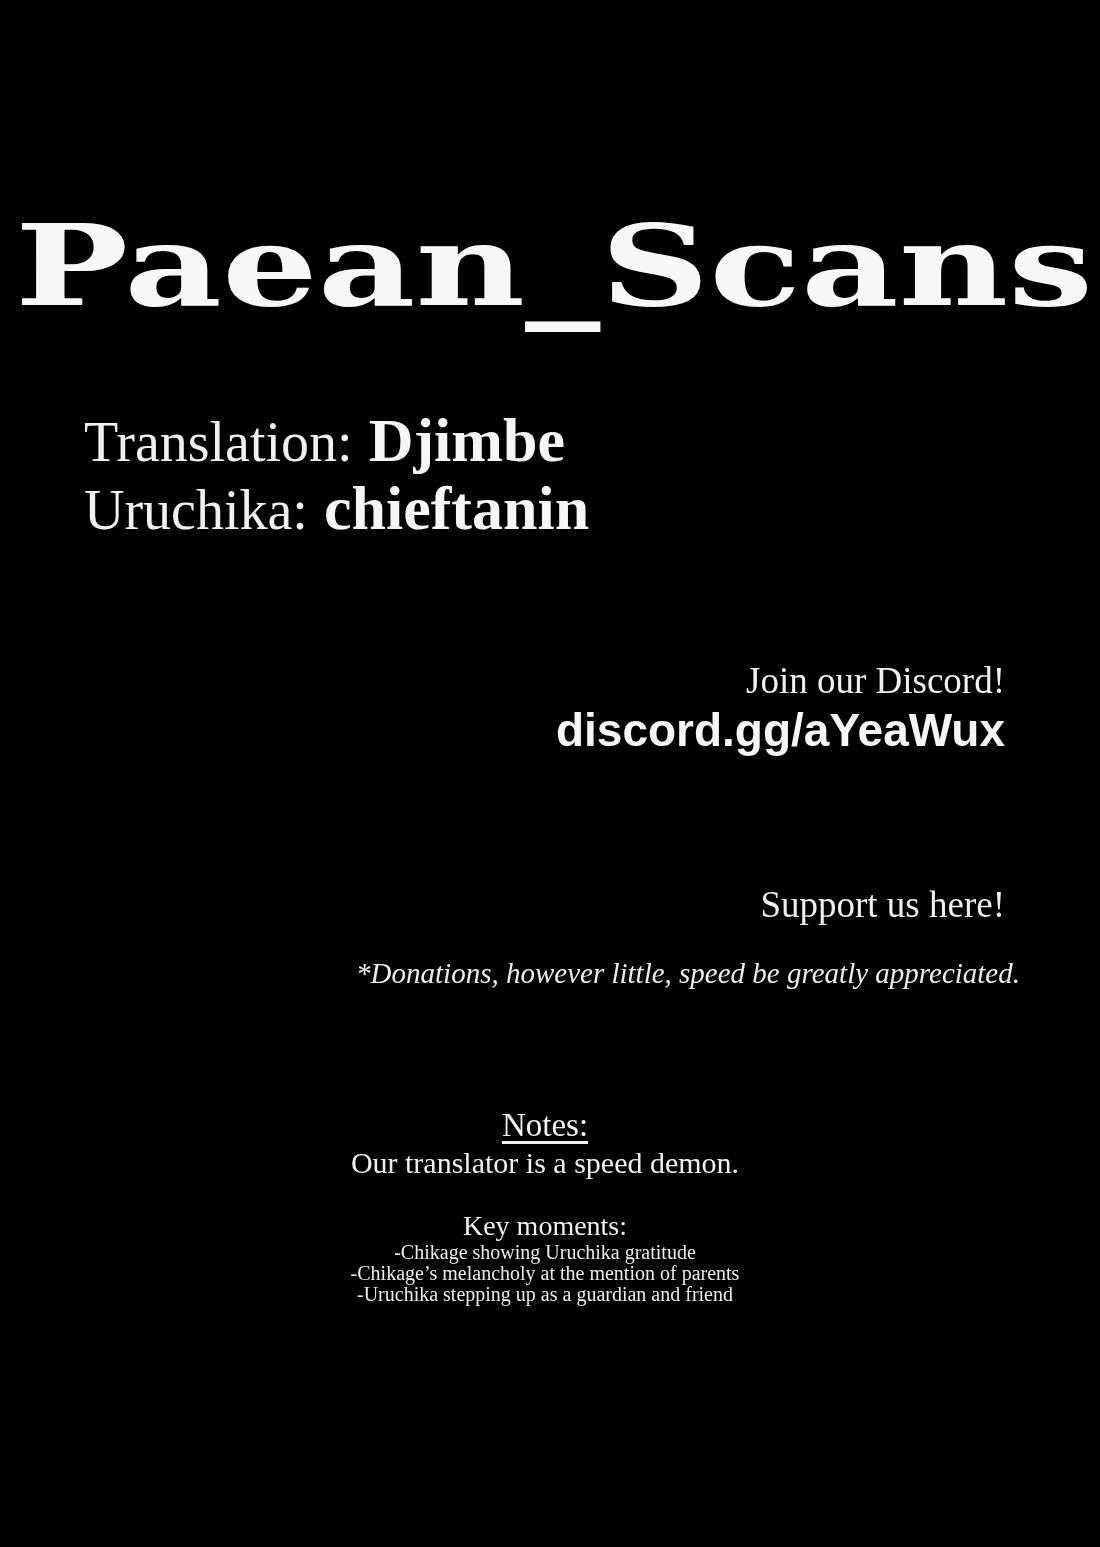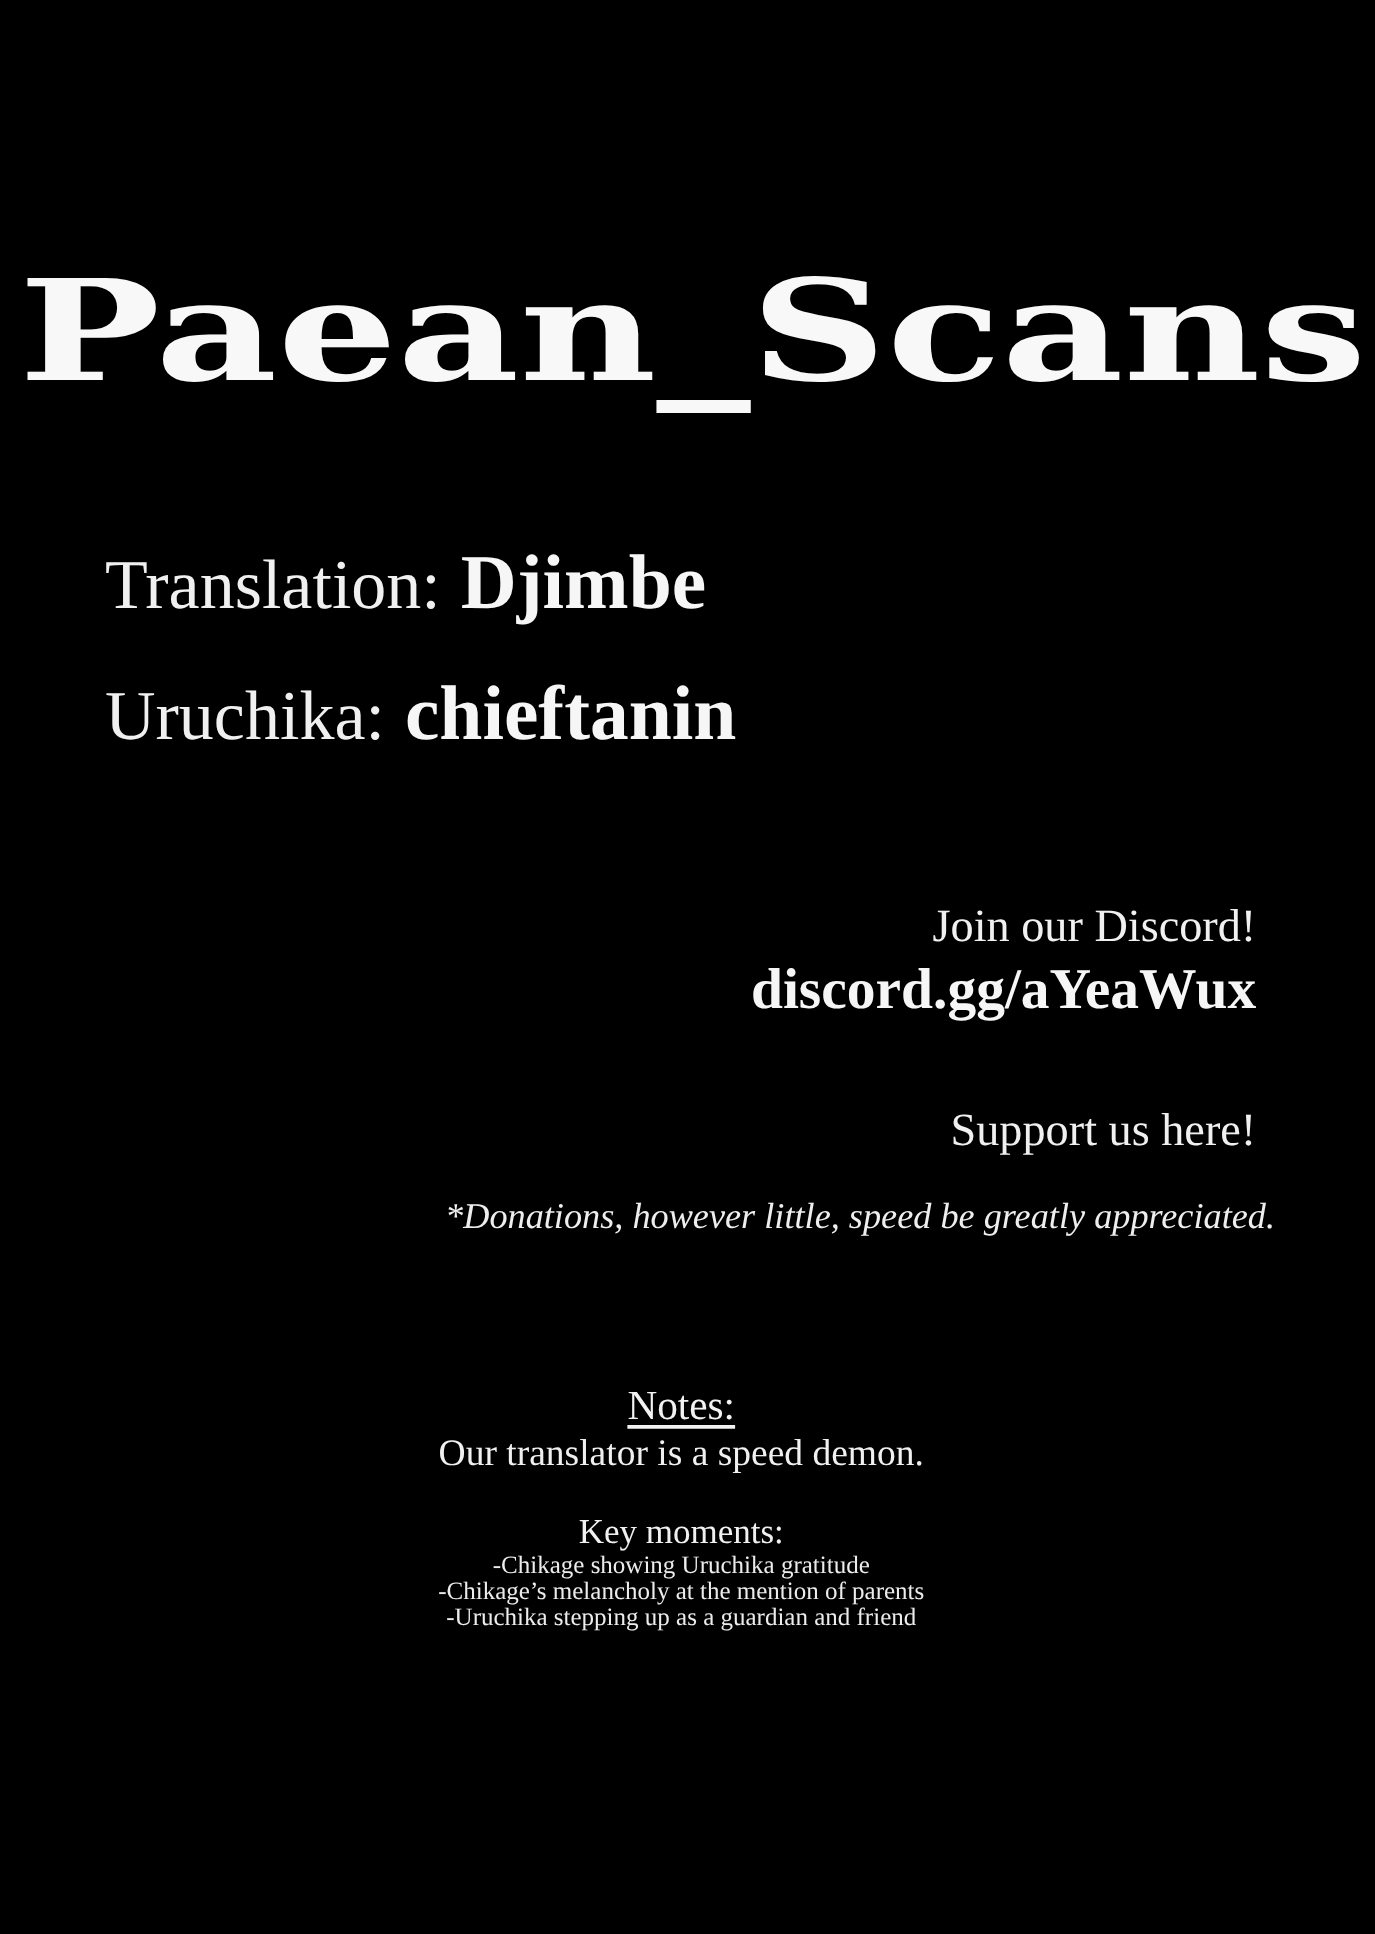"Translation: Djimbe" .credit-line { line-height: 74px -> 52px; margin-top: 15px -> none }
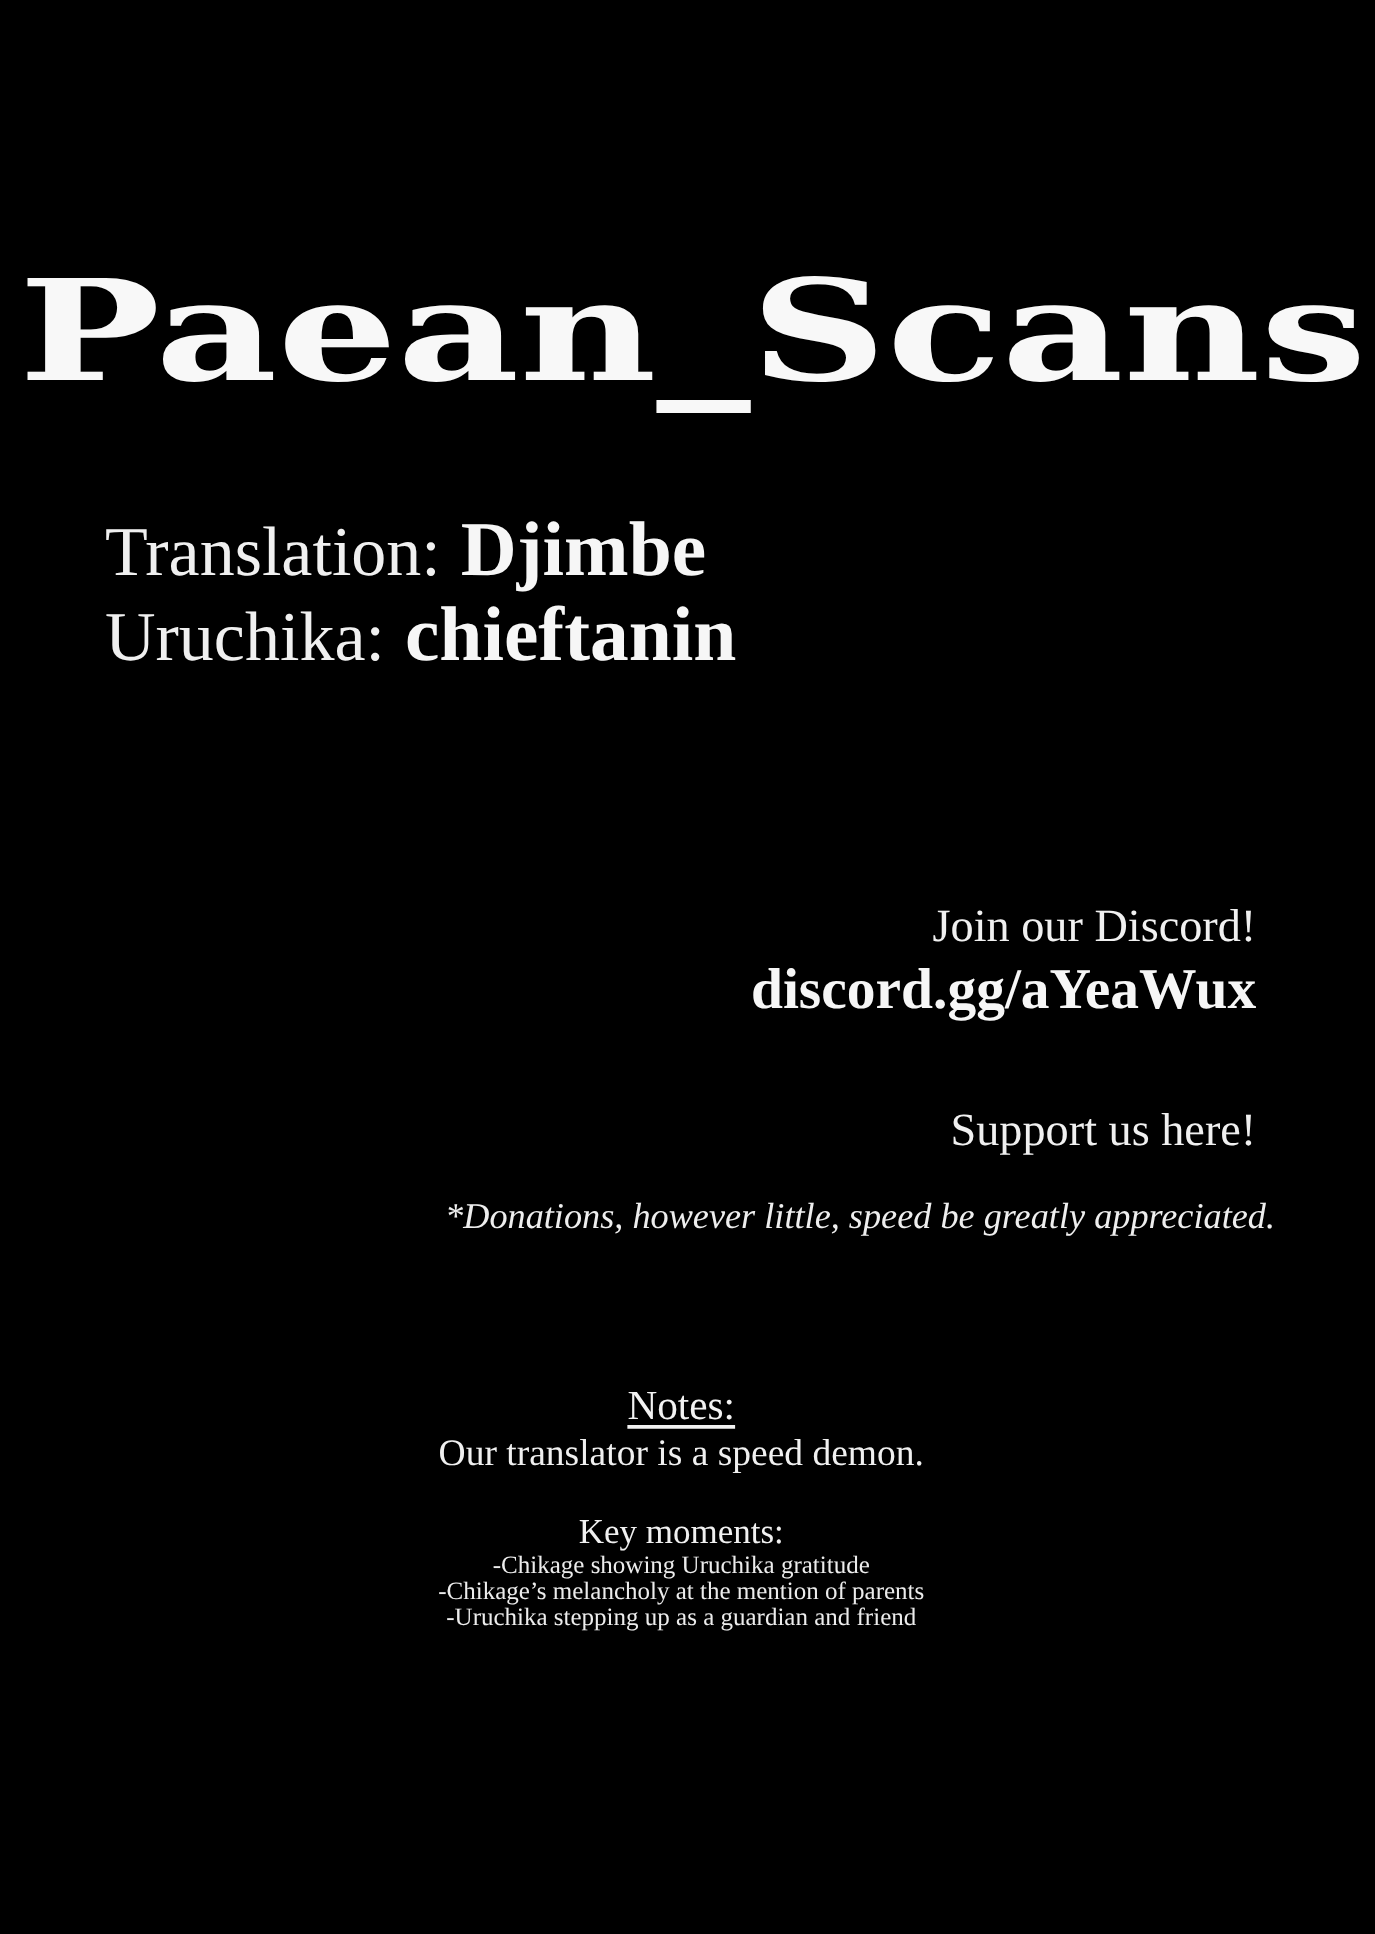"Join our Discord!" .cta-discord { top: 720px -> 659px }
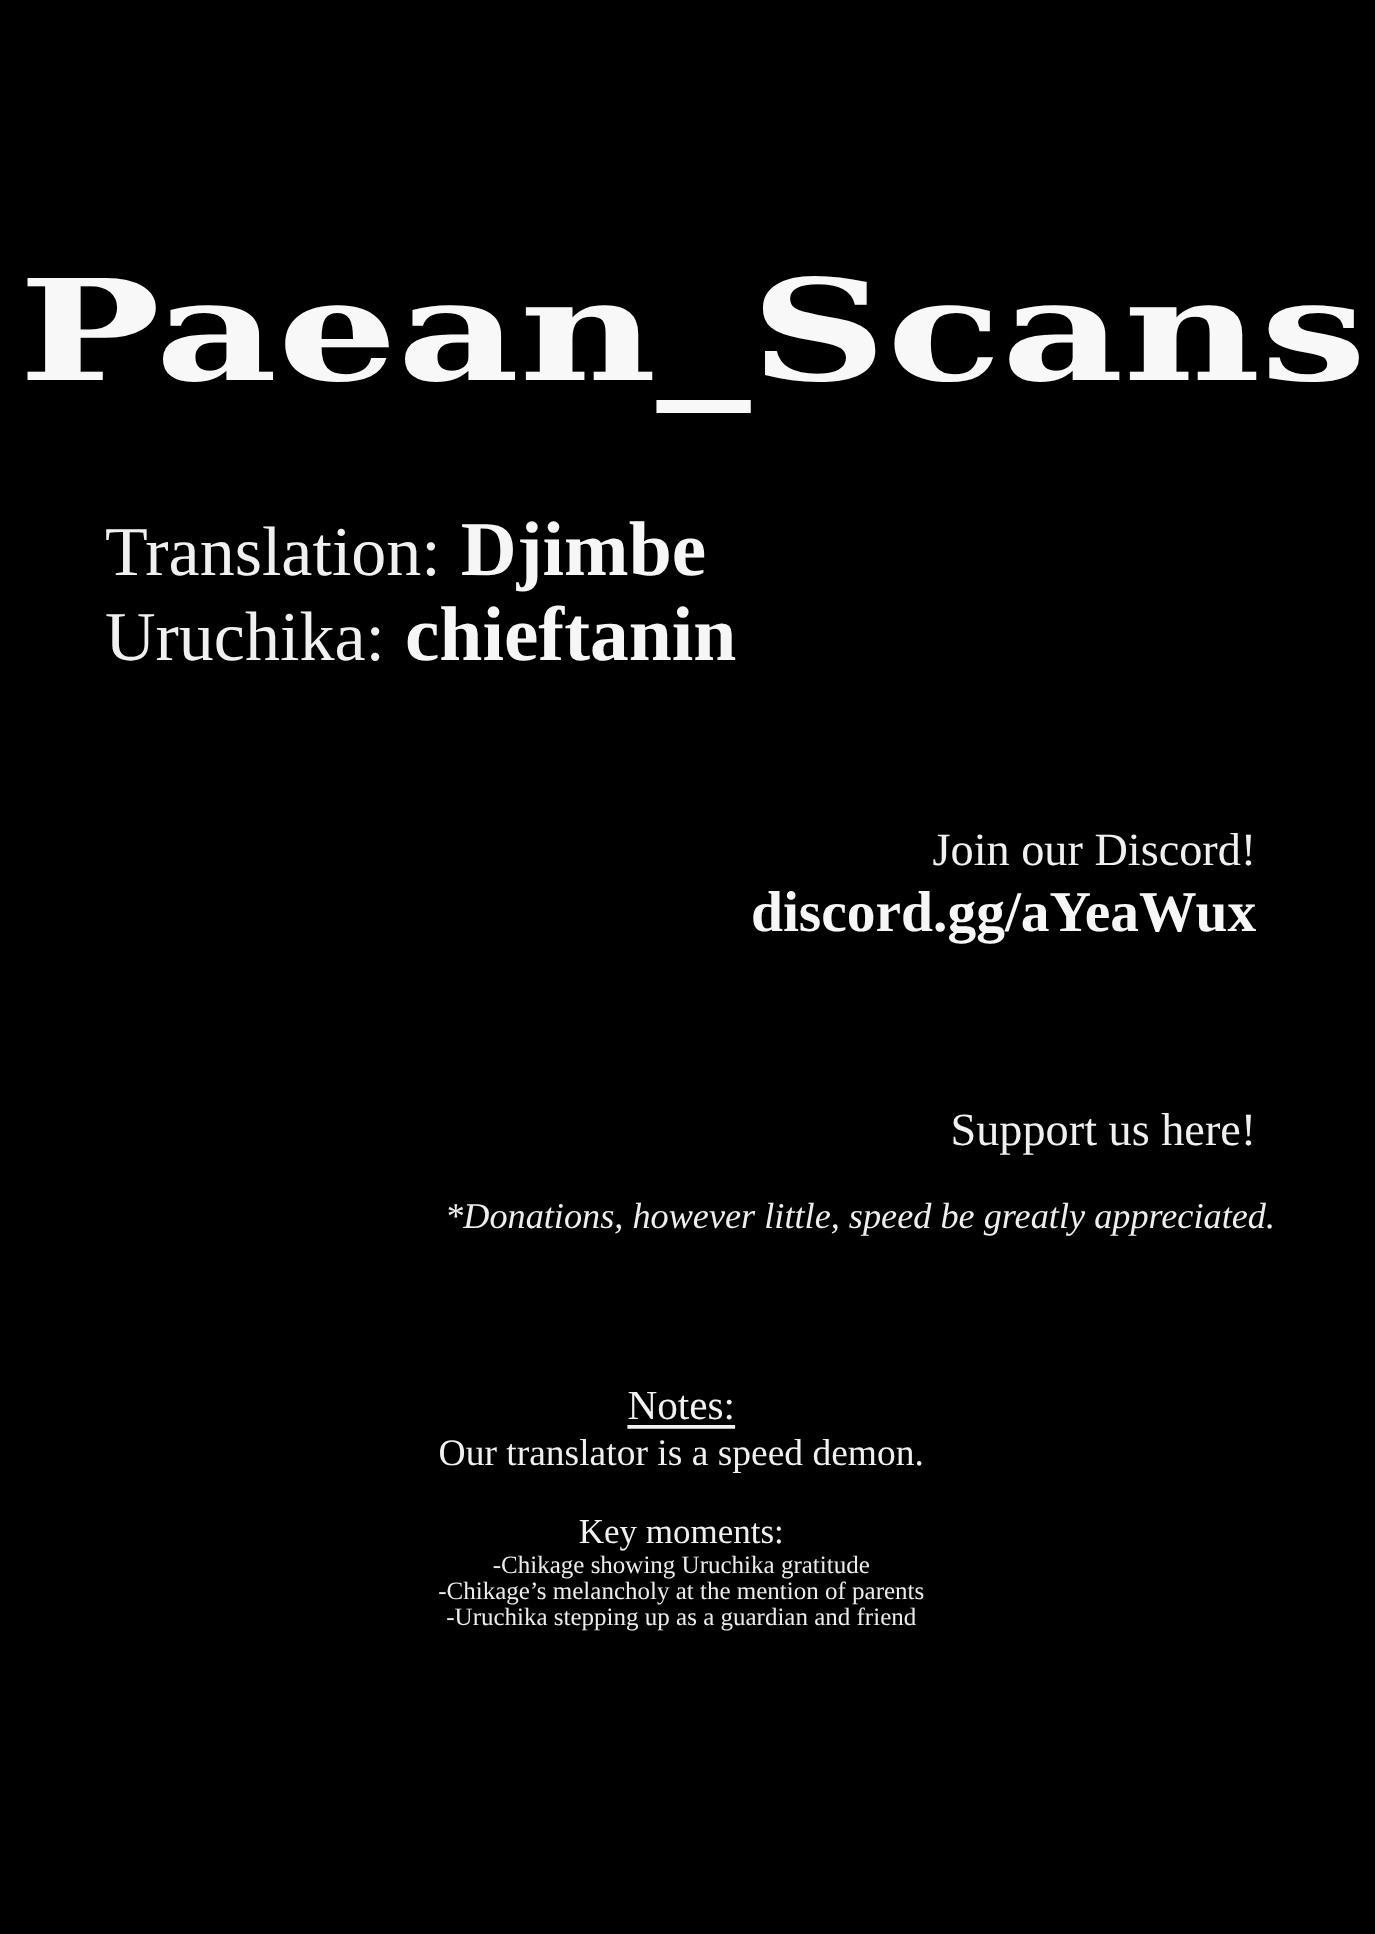"discord.gg/aYeaWux" .cta-link { font-family: Liberation Serif, serif -> Liberation Sans, sans-serif }
